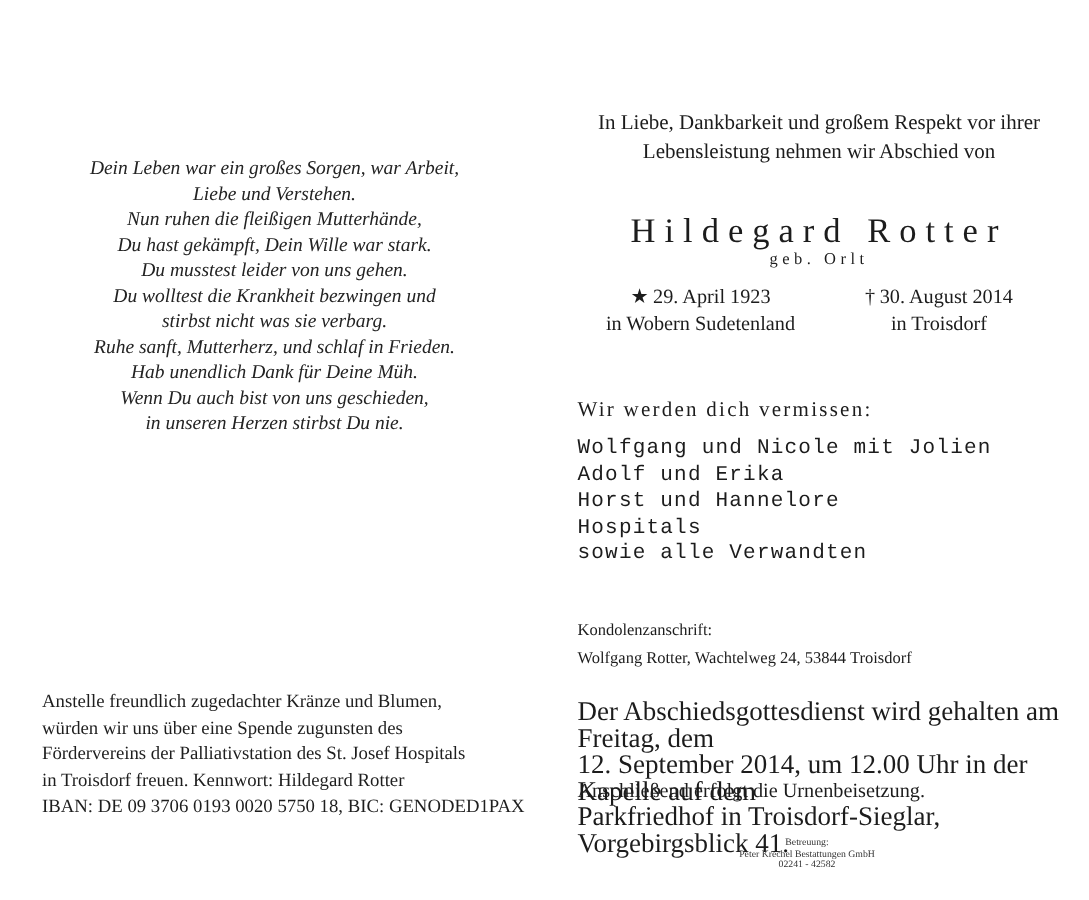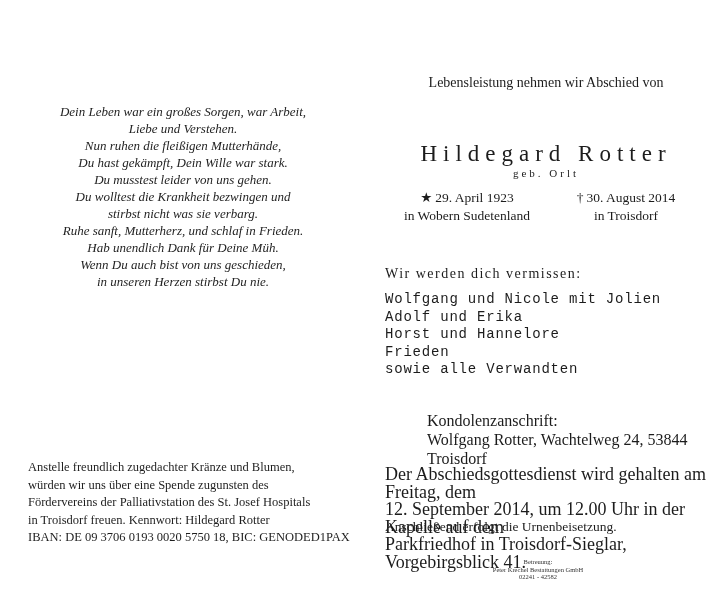"In Liebe, Dankbarkeit und großem" div { html: none -> <div>In Liebe, Dankbarkeit und großem Respekt vor ihrer</div> }
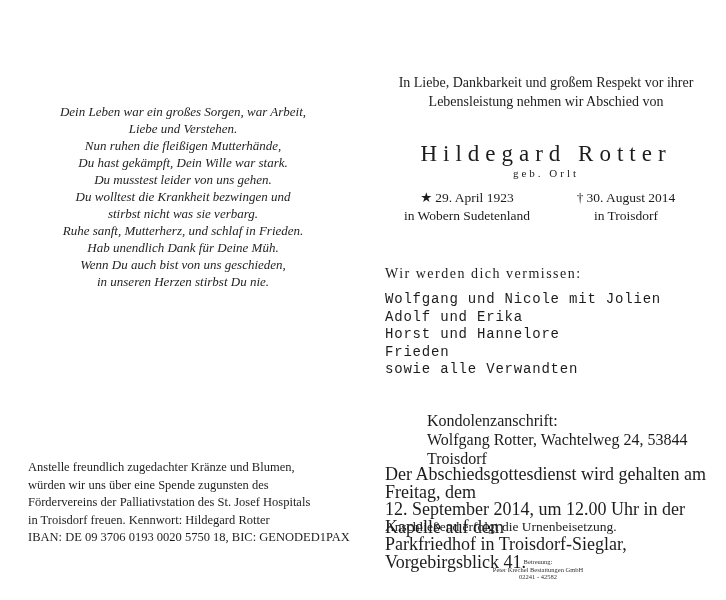"Frieden" div { text: Frieden -> Hospitals }
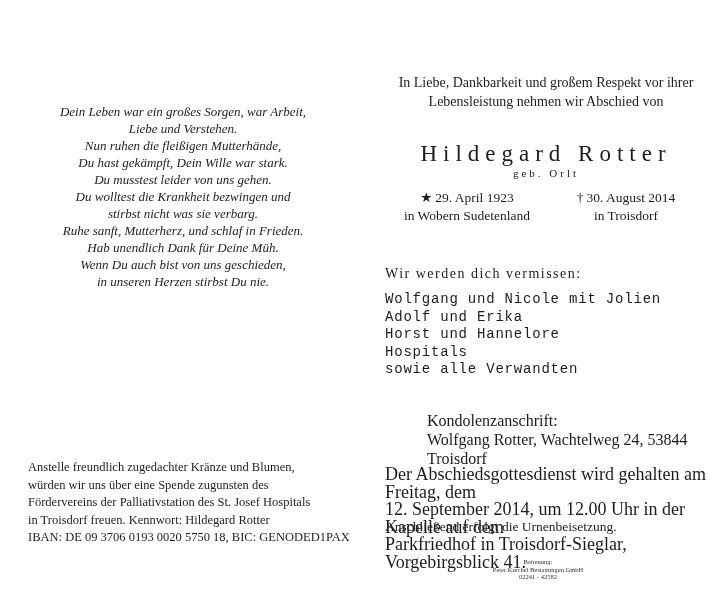"Kondolenzanschrift:" .condolence { font-size: 16px -> 11px; margin-left: 42px -> none }
